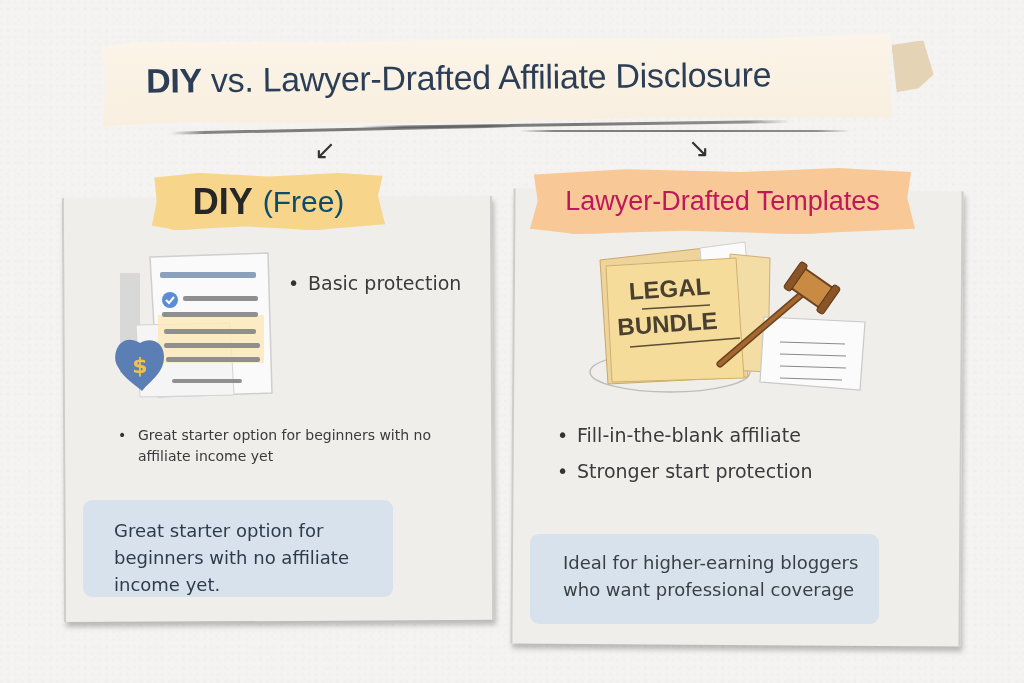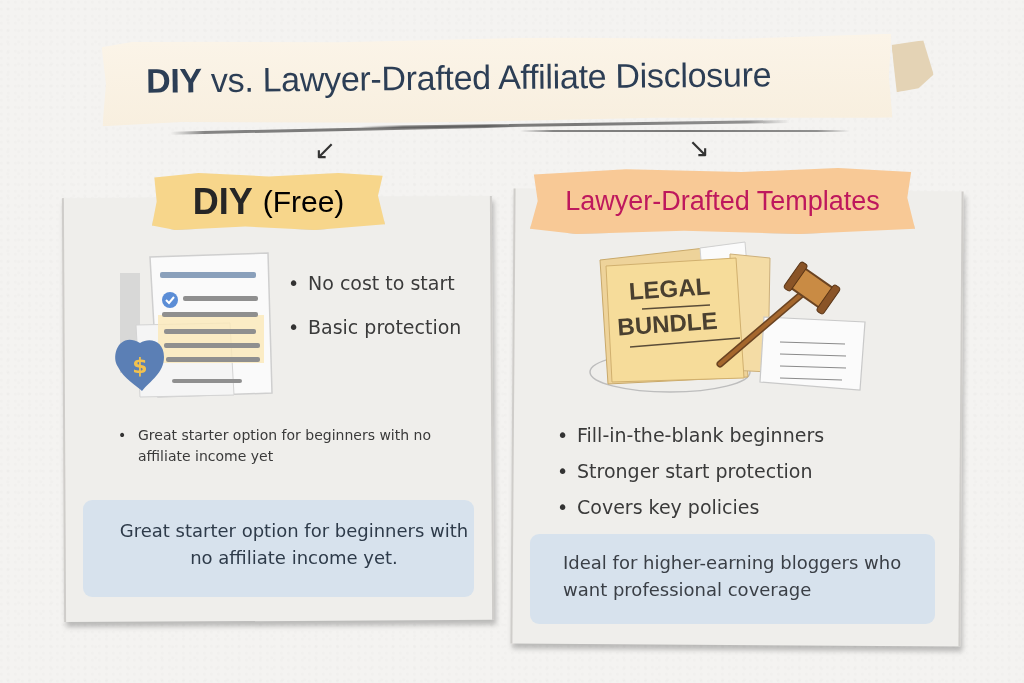"(Free)" .tape-diy .light { color: #000000 -> #0c4a6e }
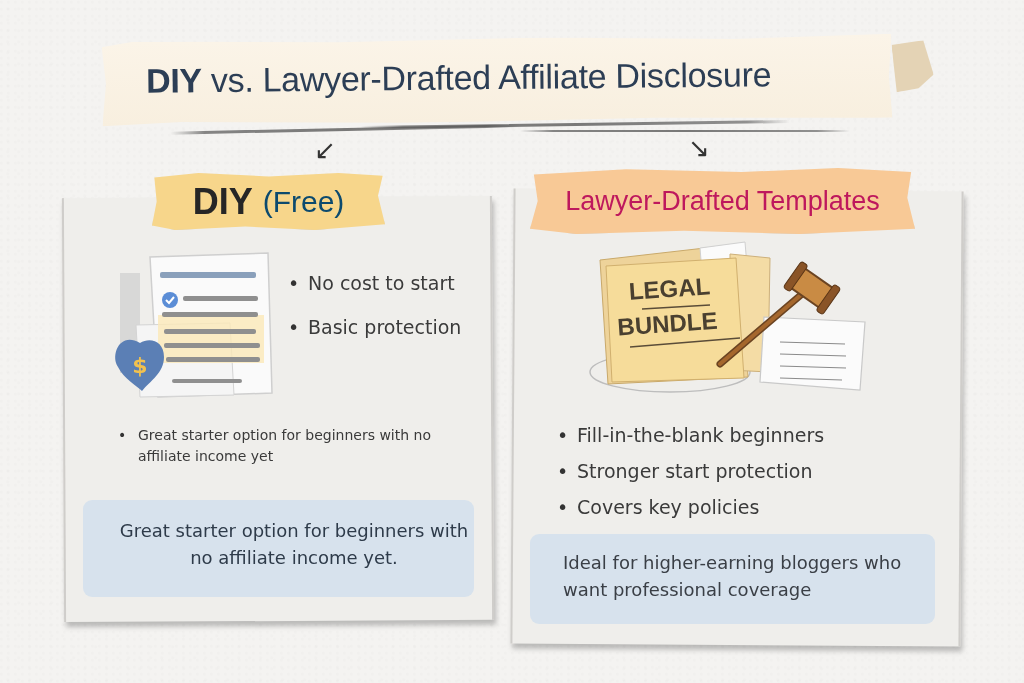"No cost to start" li { html: <li>No cost to start</li> -> none }
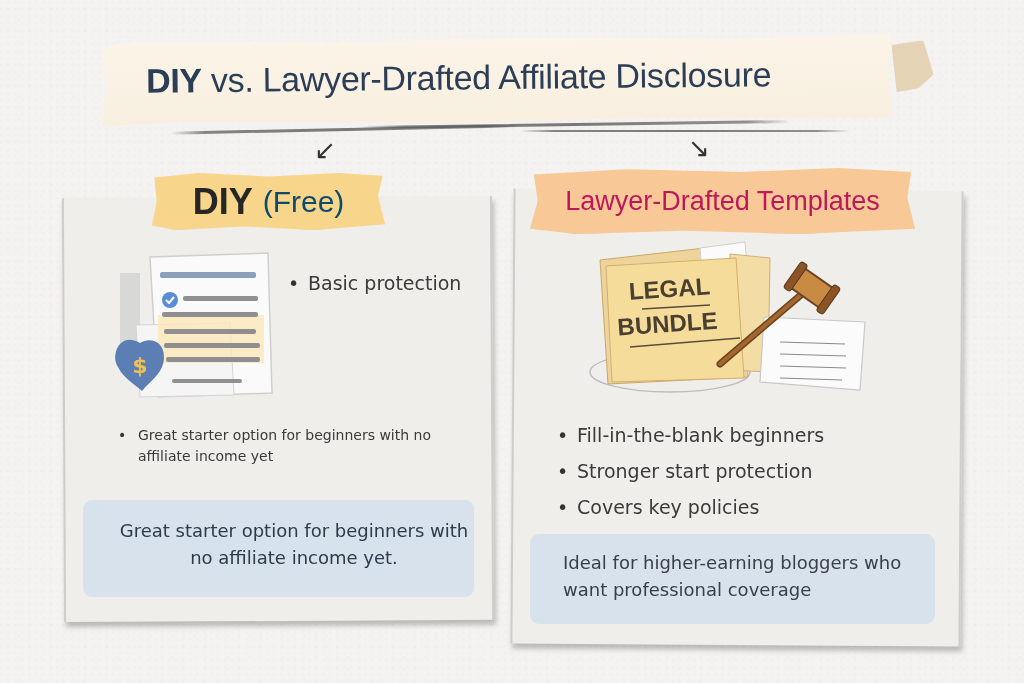"Fill-in-the-blank beginners" li { text: beginners -> affiliate }
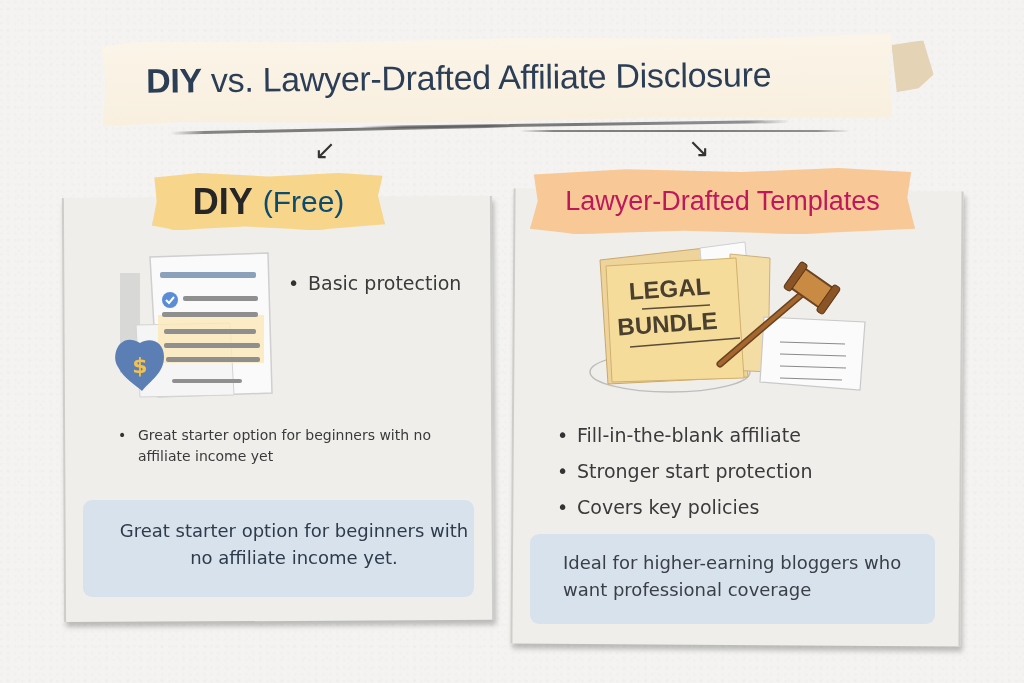"Covers key policies" li { html: <li>Covers key policies</li> -> none }
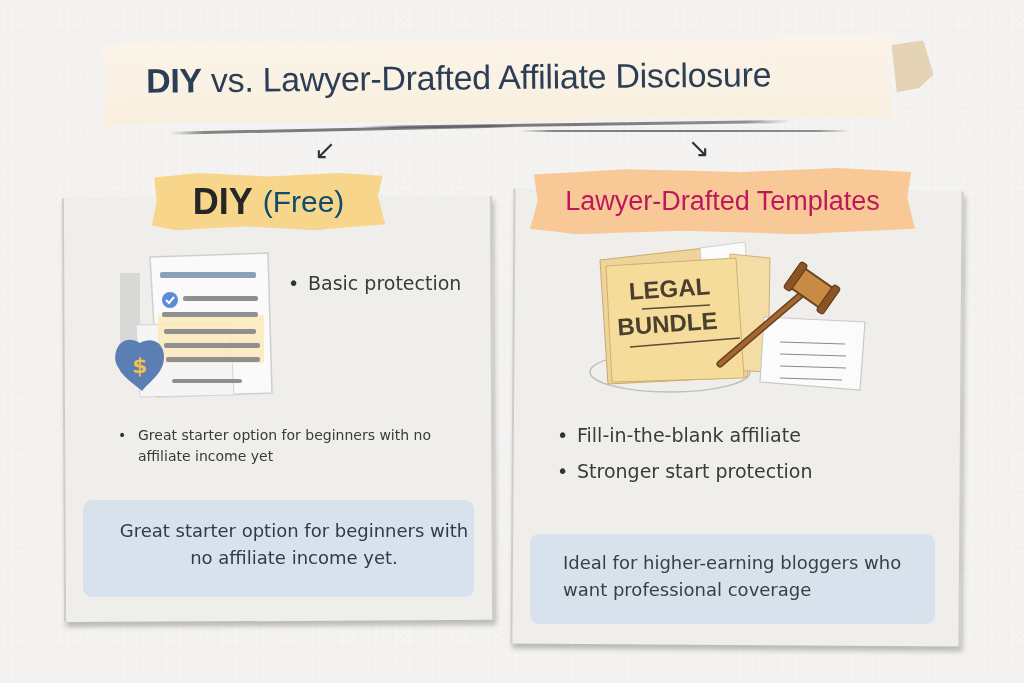"Great starter option for beginners with no affiliate income yet." .callout-diy { text-align: center -> none; width: 391px -> 310px }
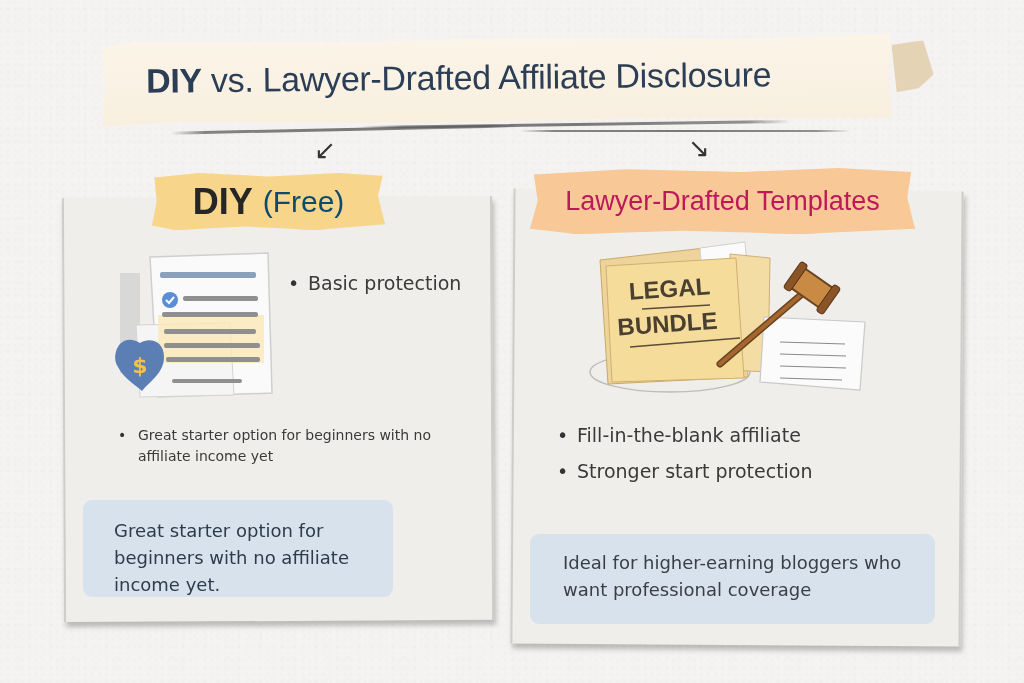"Ideal for higher-earning bloggers who" .callout-lawyer { width: 405px -> 349px }
